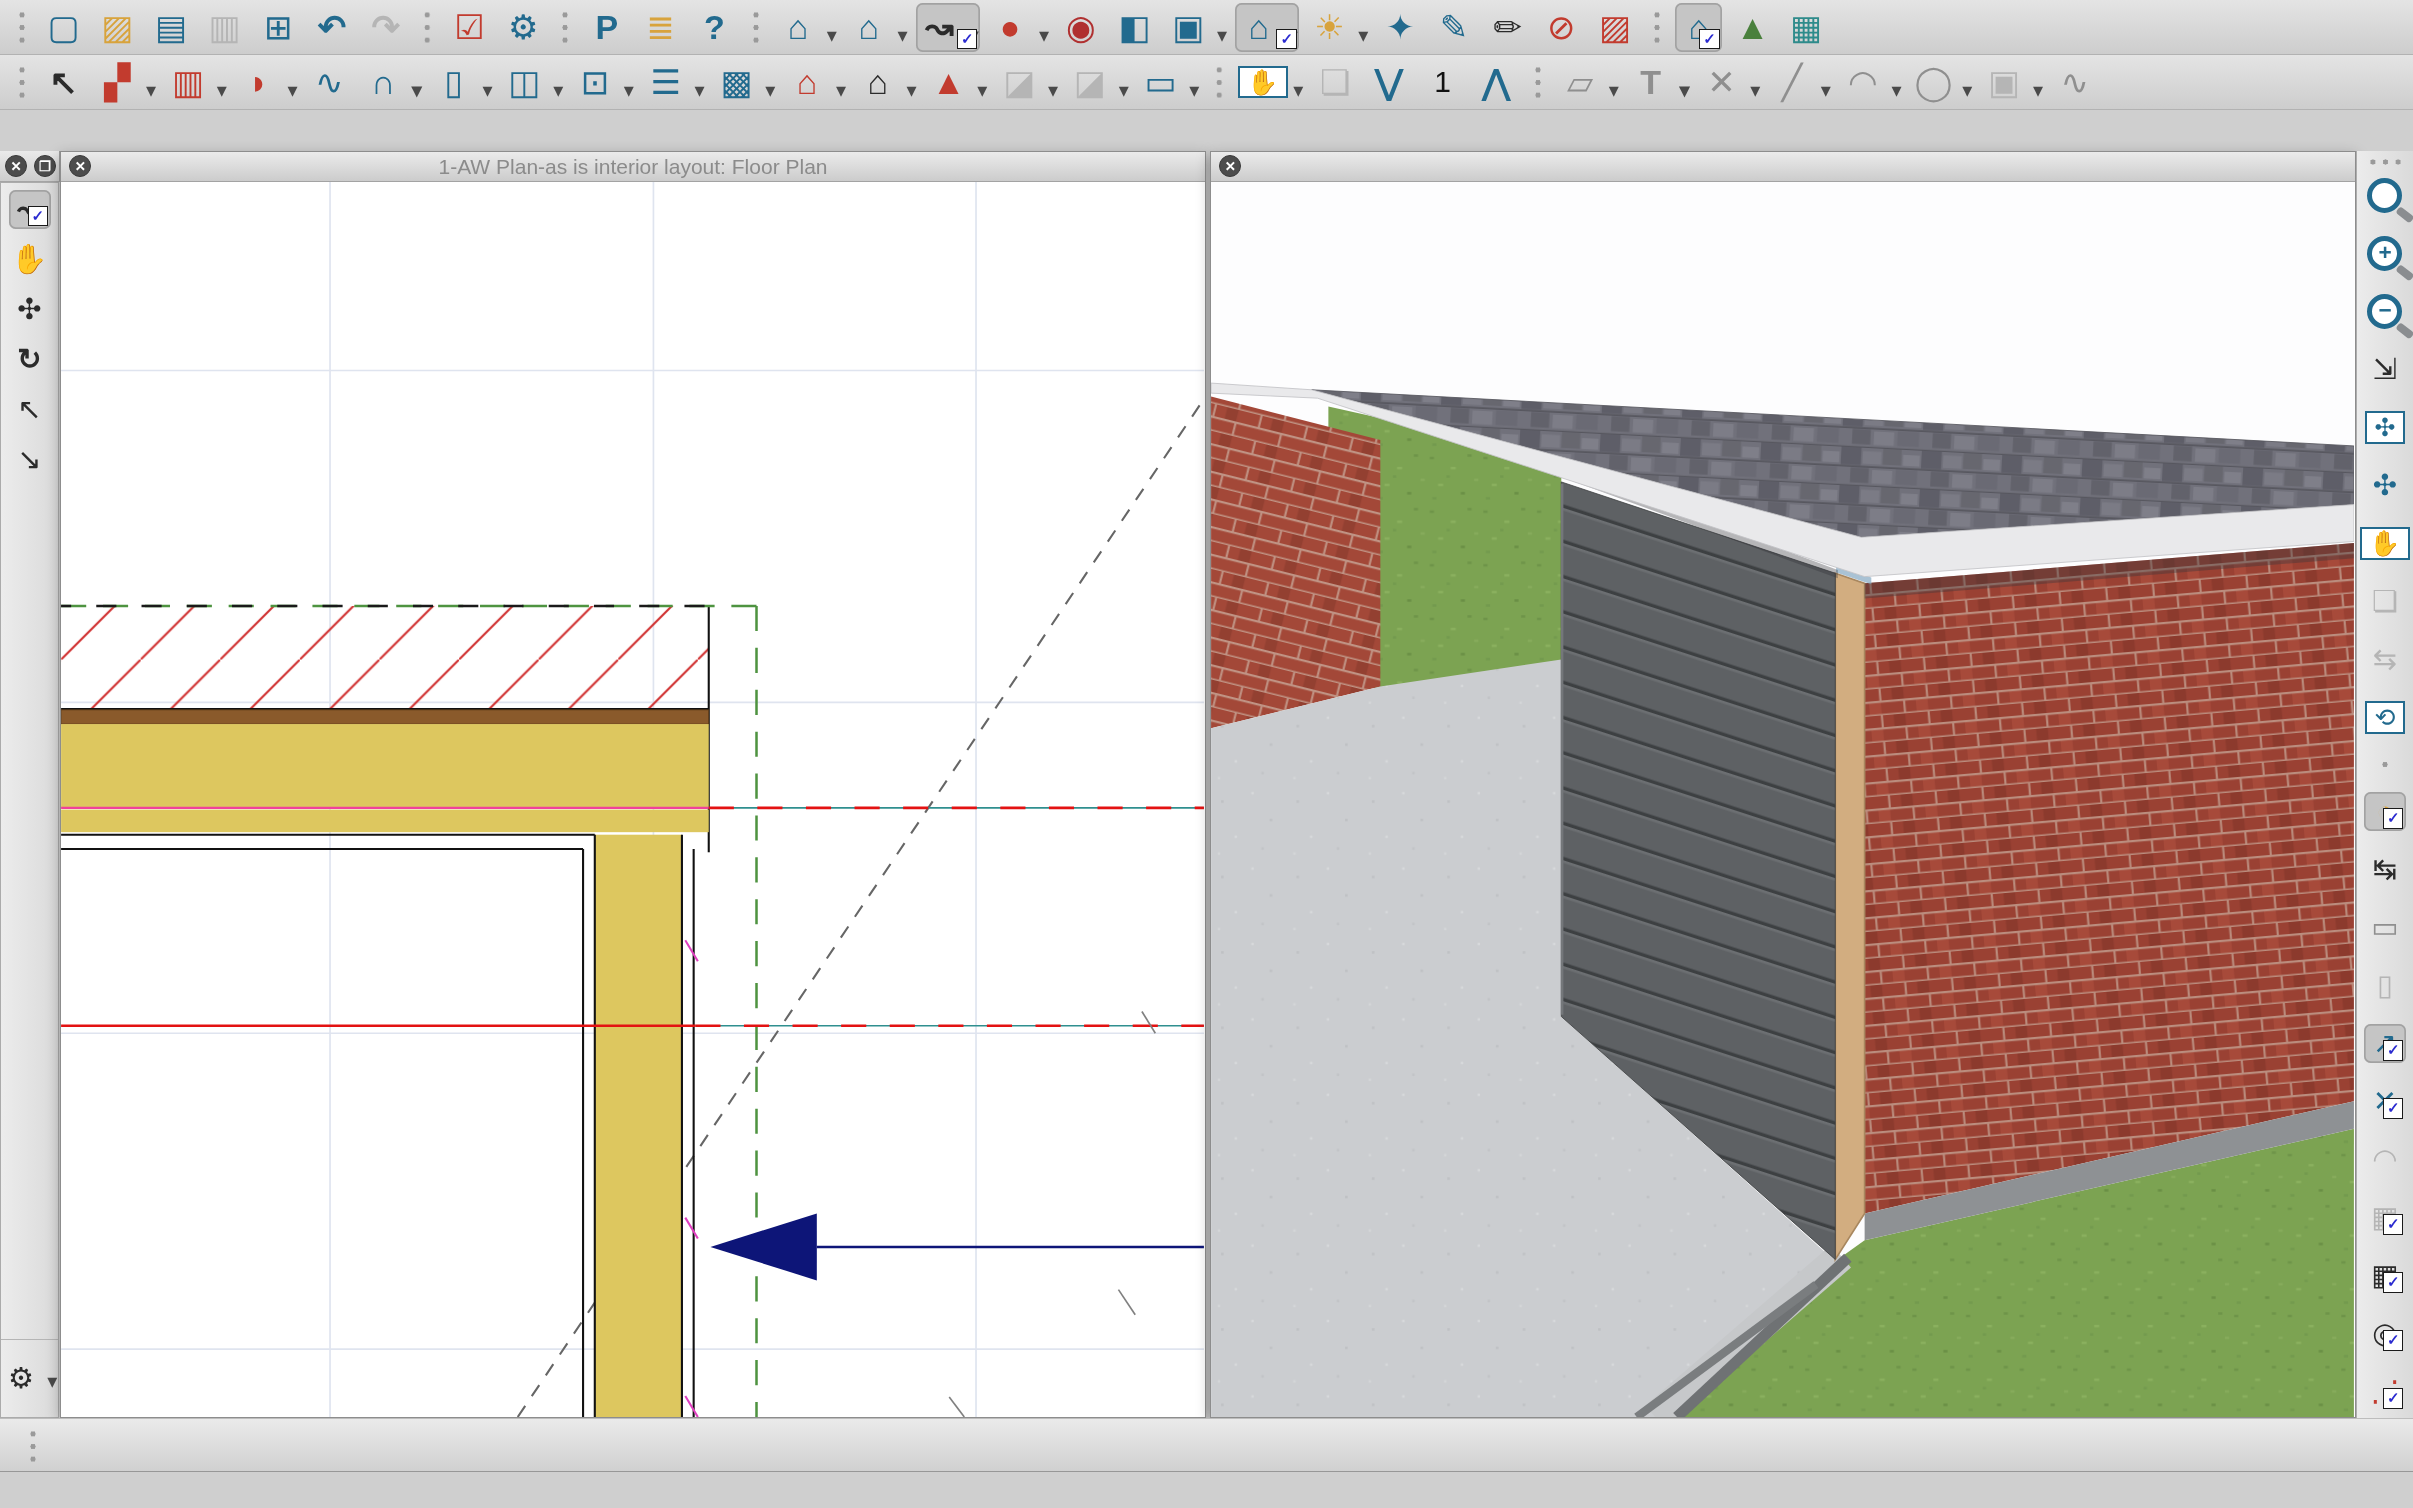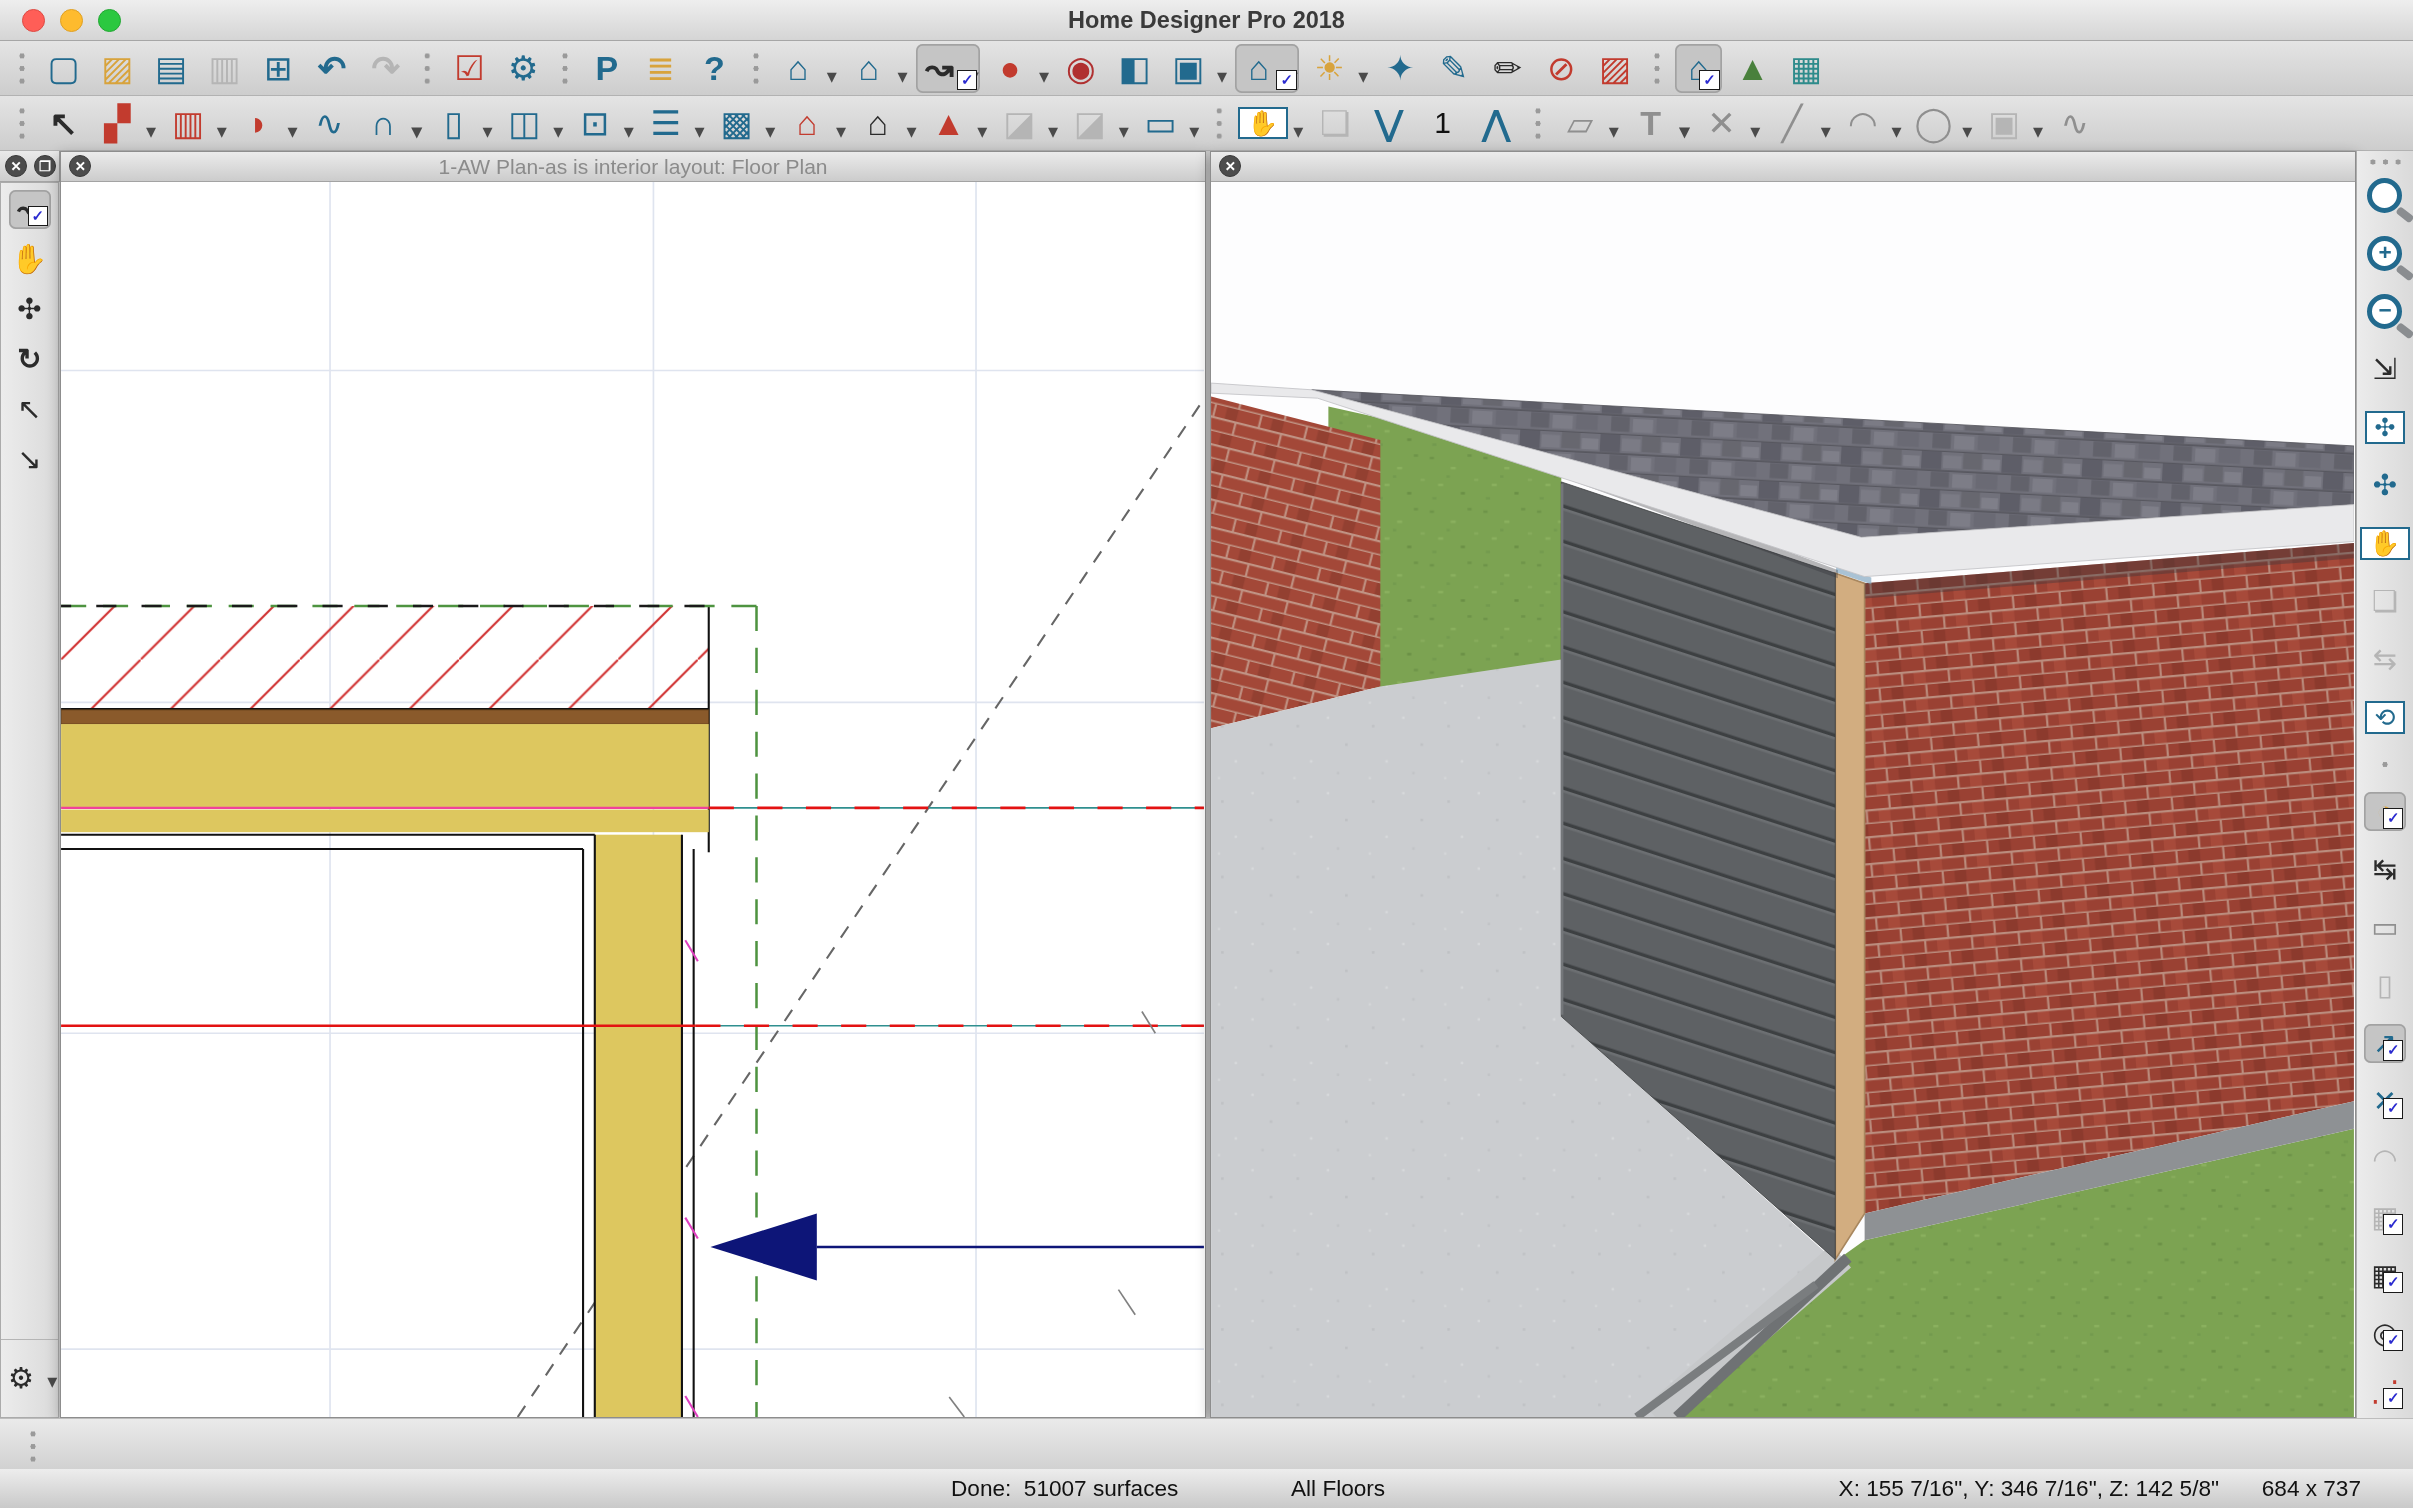"Home Designer Pro 2018" div.mac-titlebar { html: <div> <div> <span></span> <span></span> <span></span> </div> <div>Home Designer Pro 2018</div> </div> -> none }
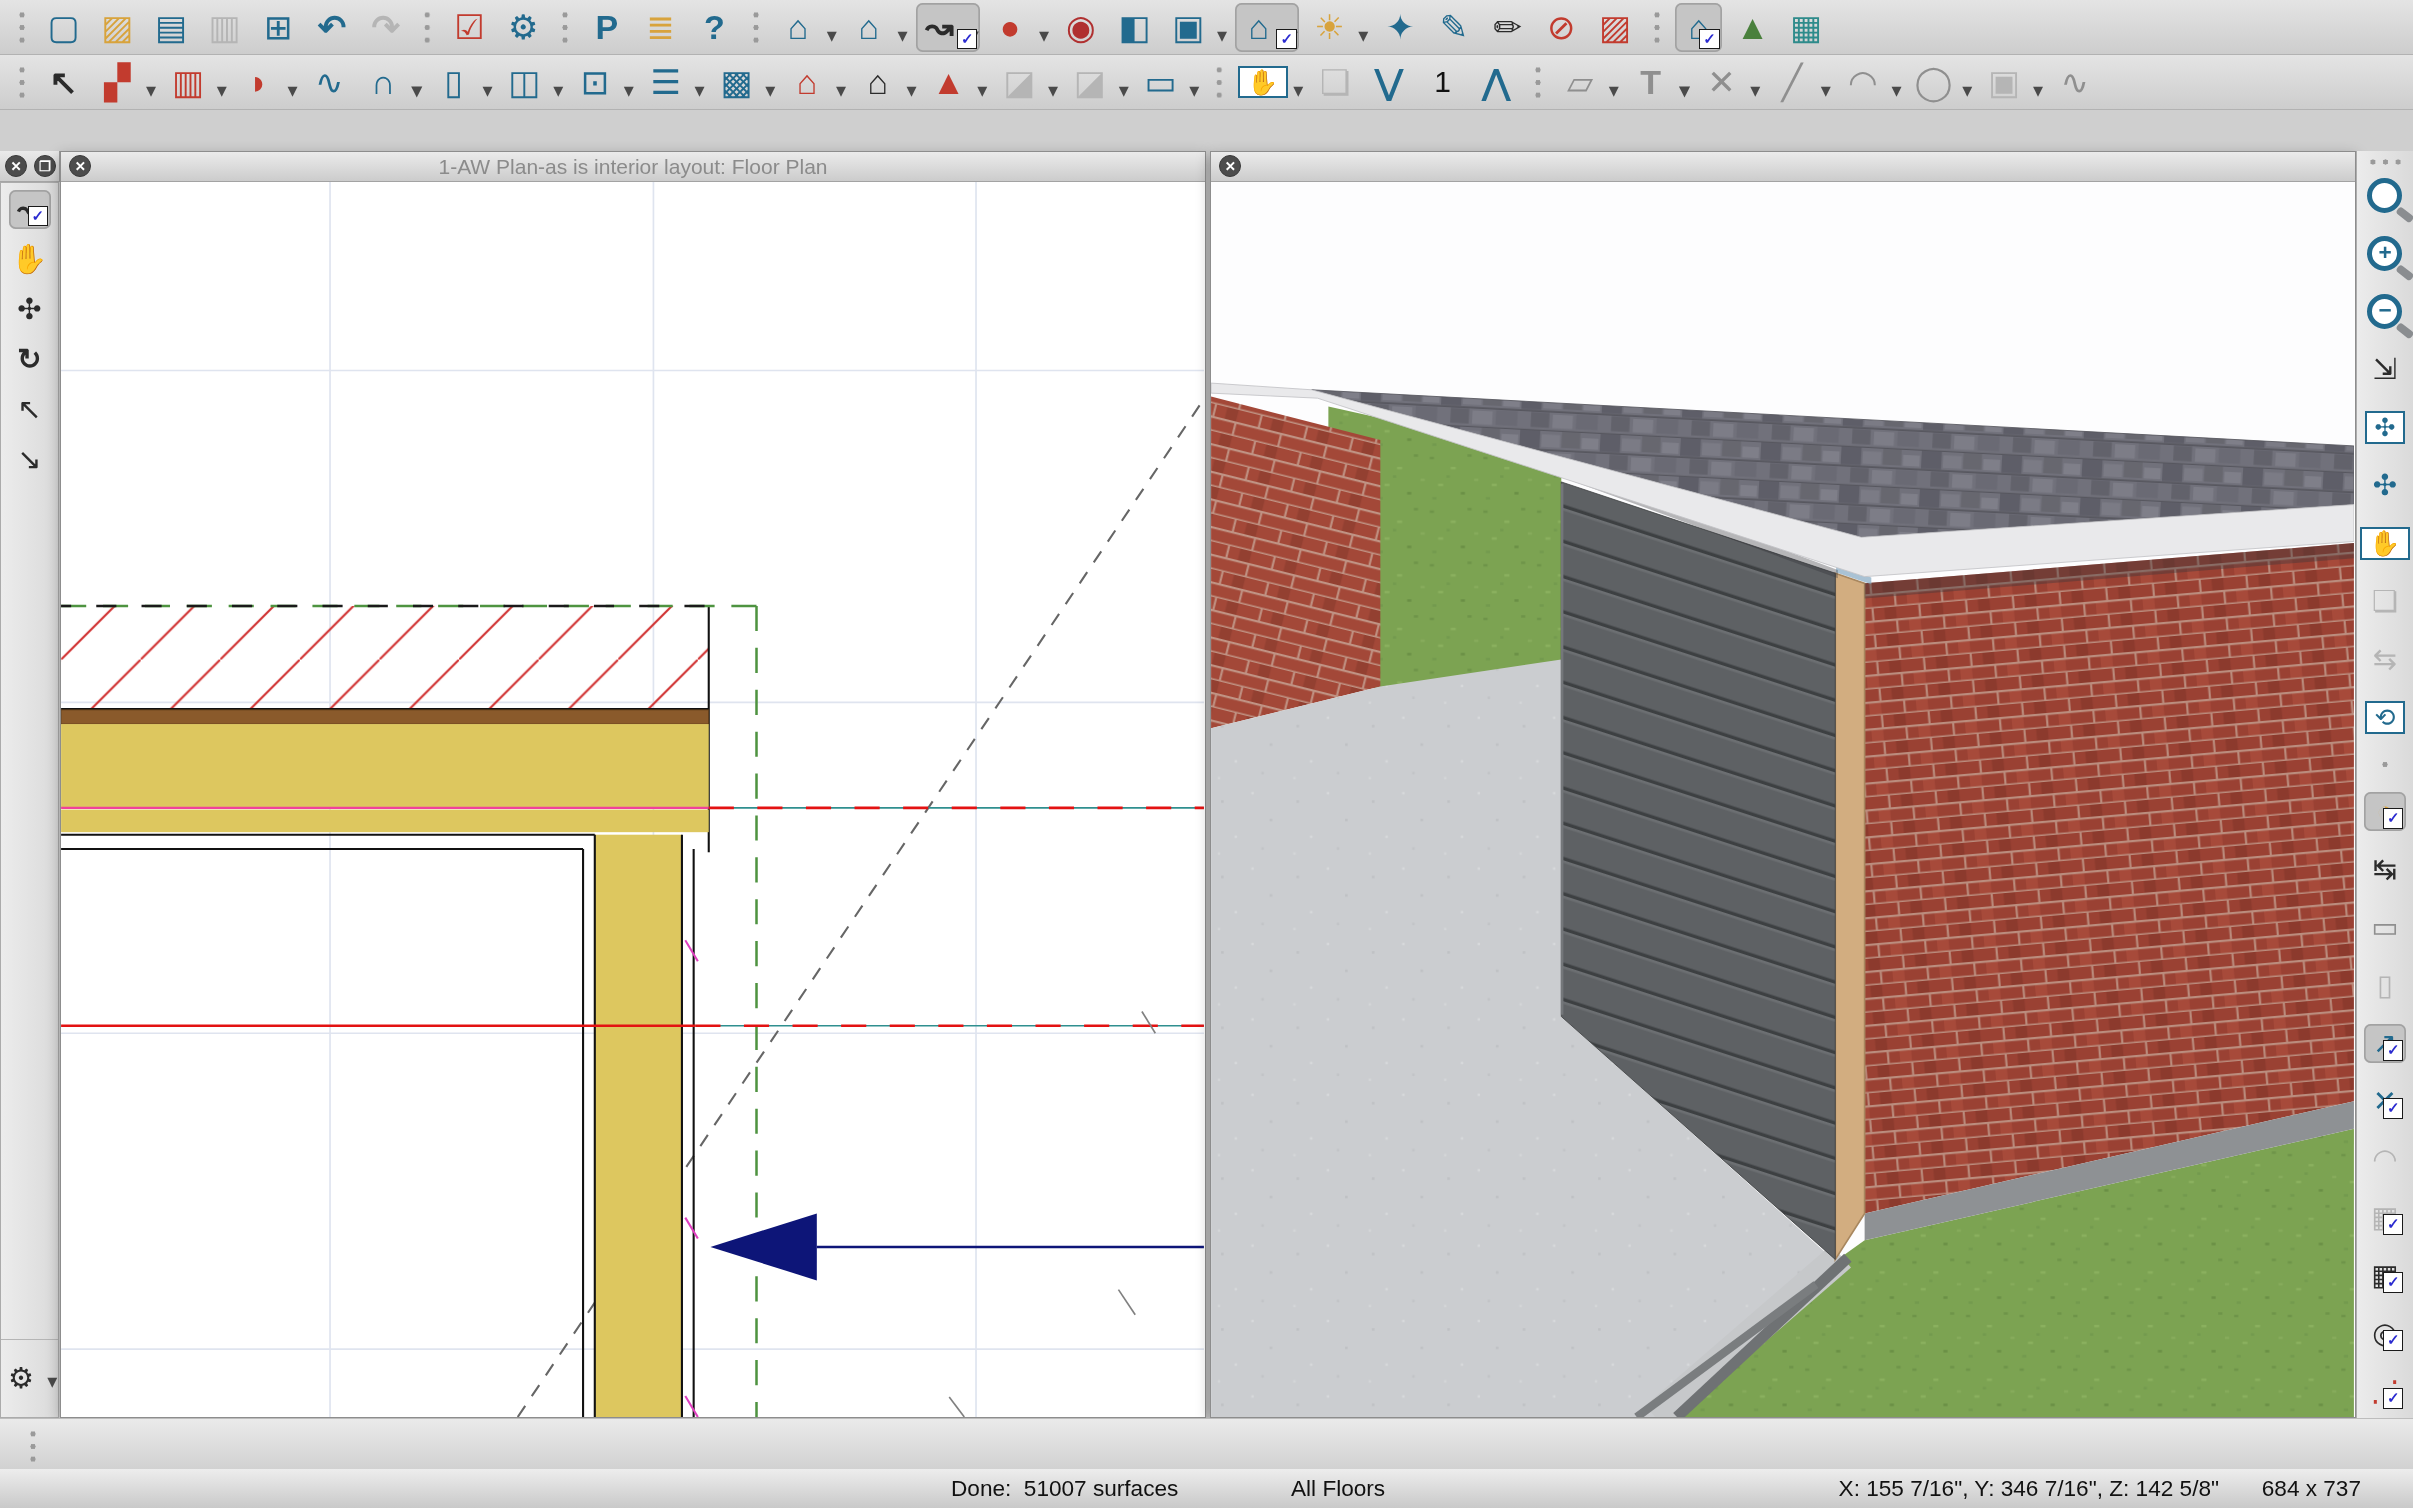"Done: 51007 surfaces" div.statusbar { html: <div> <span>Done: 51007 surfaces</span> <span>All Floors</span> <span>X: 155 7/16", Y: 346 7/16", Z: 142 5/8"</span> <span>684 x 737</span> </div> -> none }
